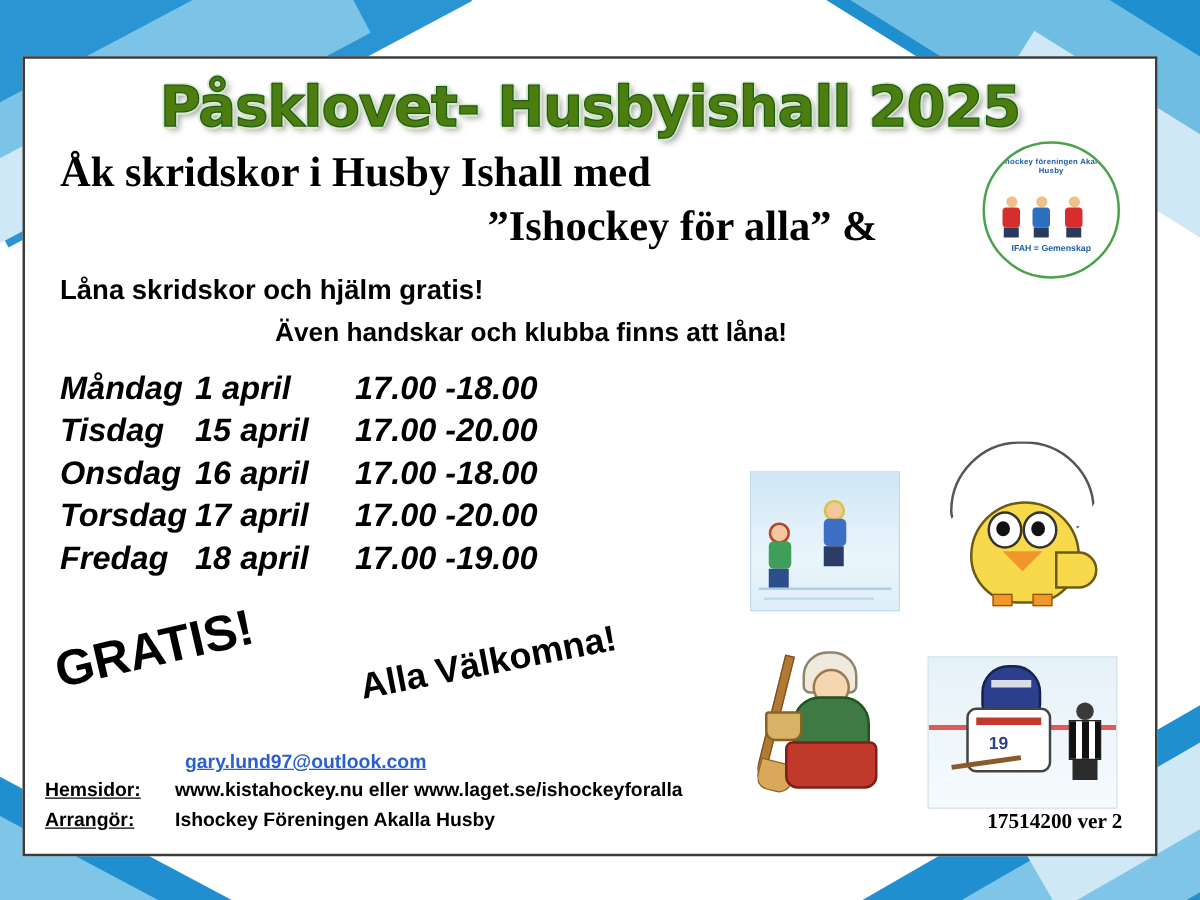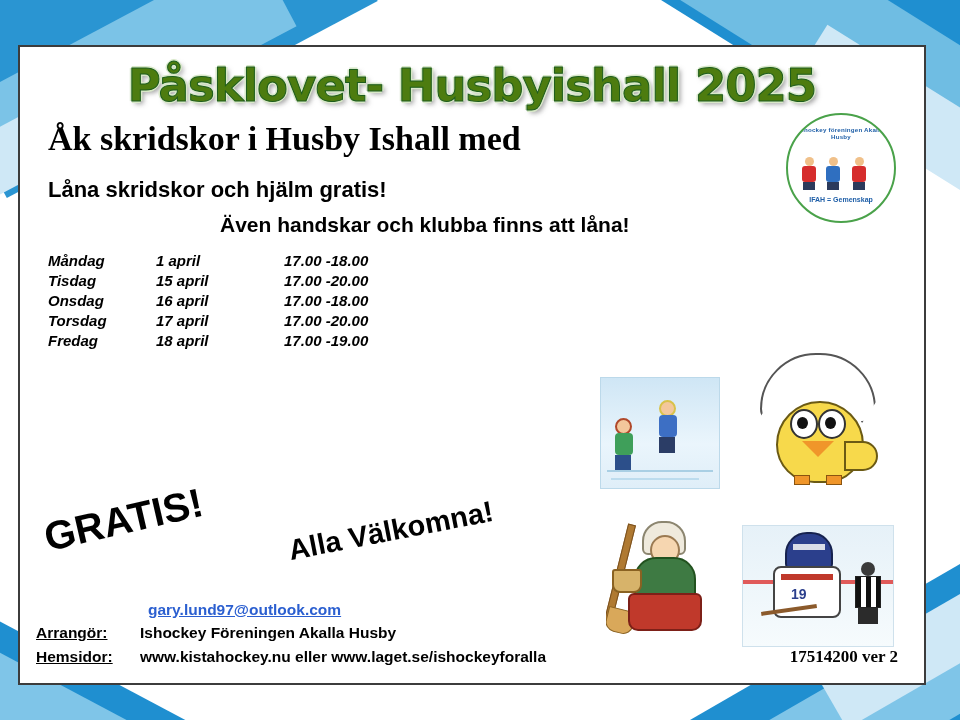"”Ishockey för alla” &" div.l2 { html: none -> <div>”Ishockey för alla” &amp;</div> }
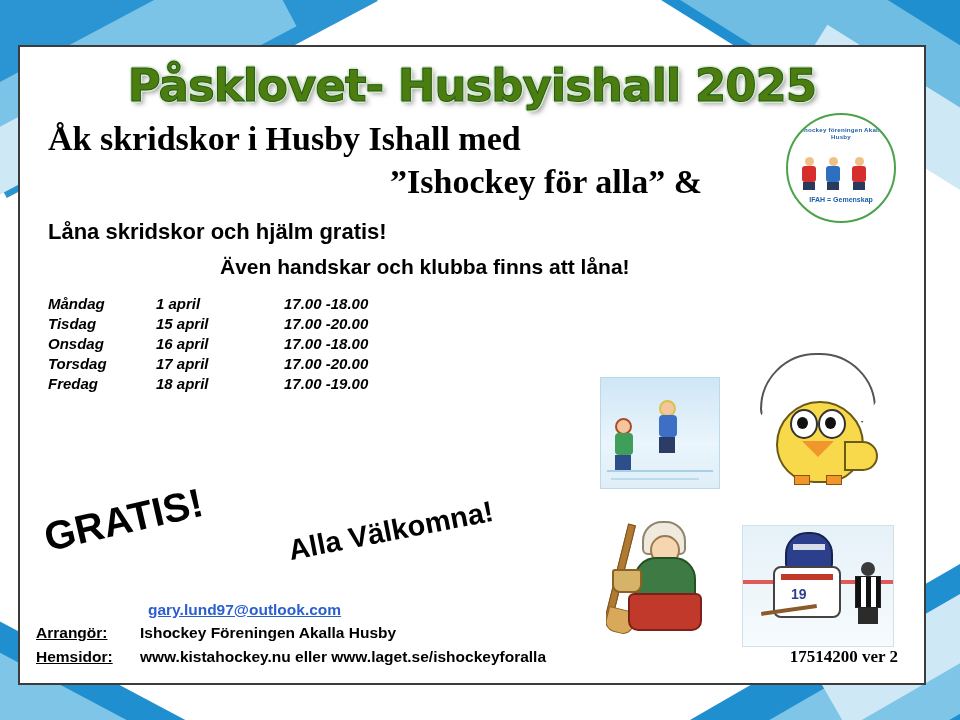"Måndag" .schedule { font-size: 15px -> 26px }
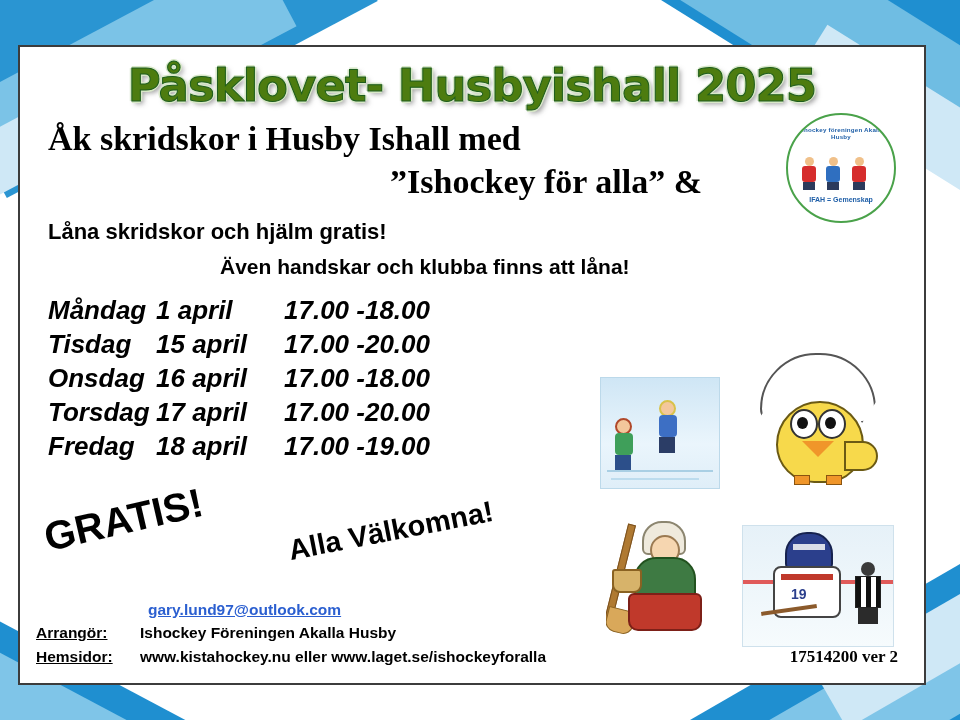"Arrangör:" tr { order: before "Hemsidor:" -> after "Hemsidor:" }
